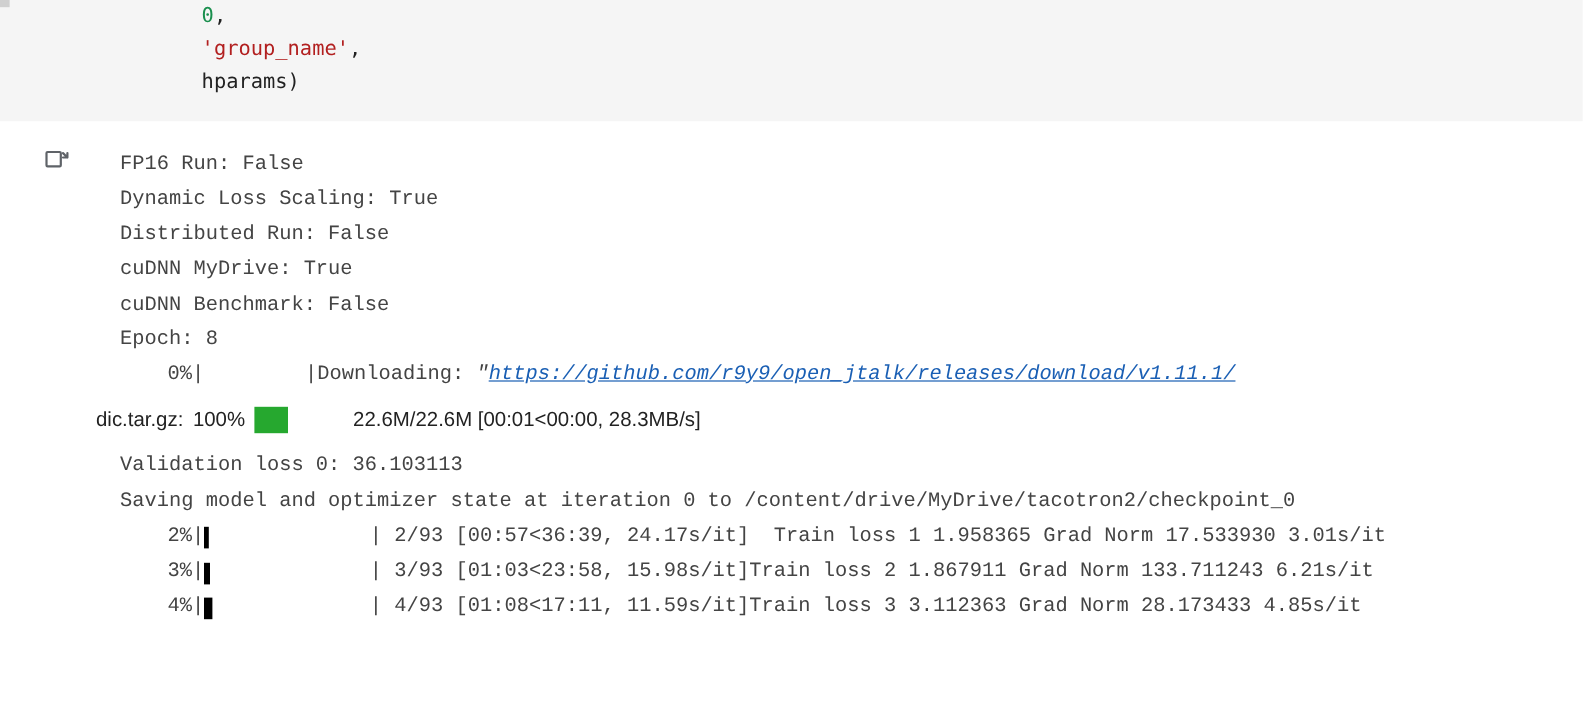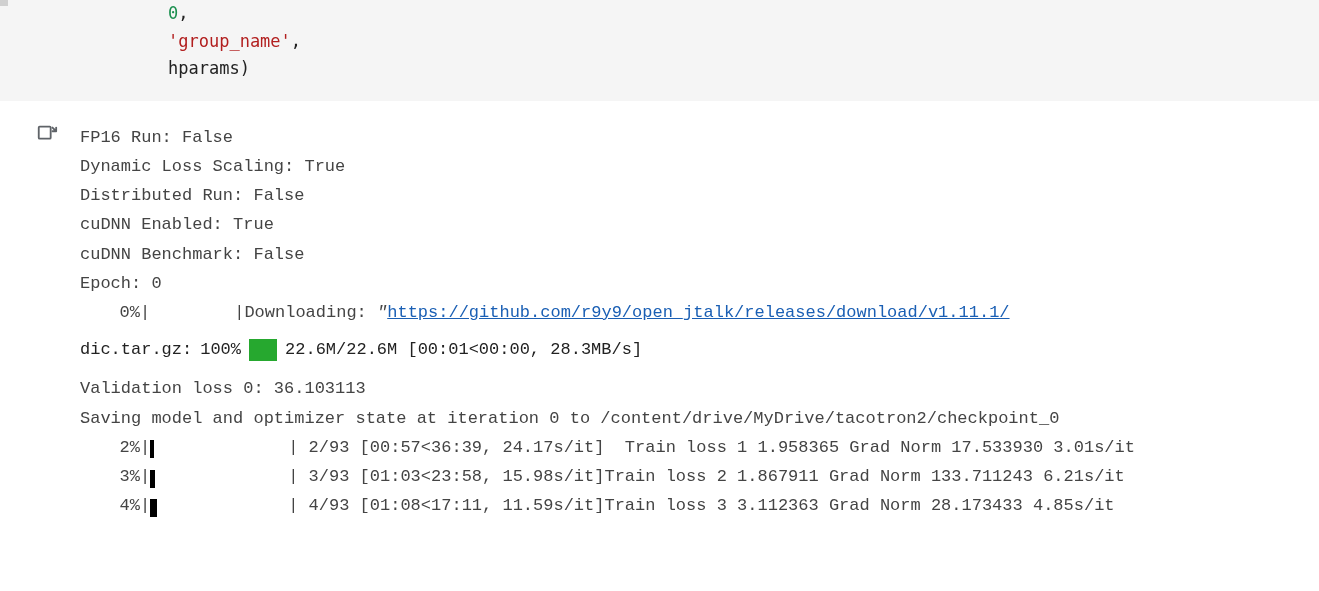"FP16 Run: False" .out-line { margin-left: none -> 20px }
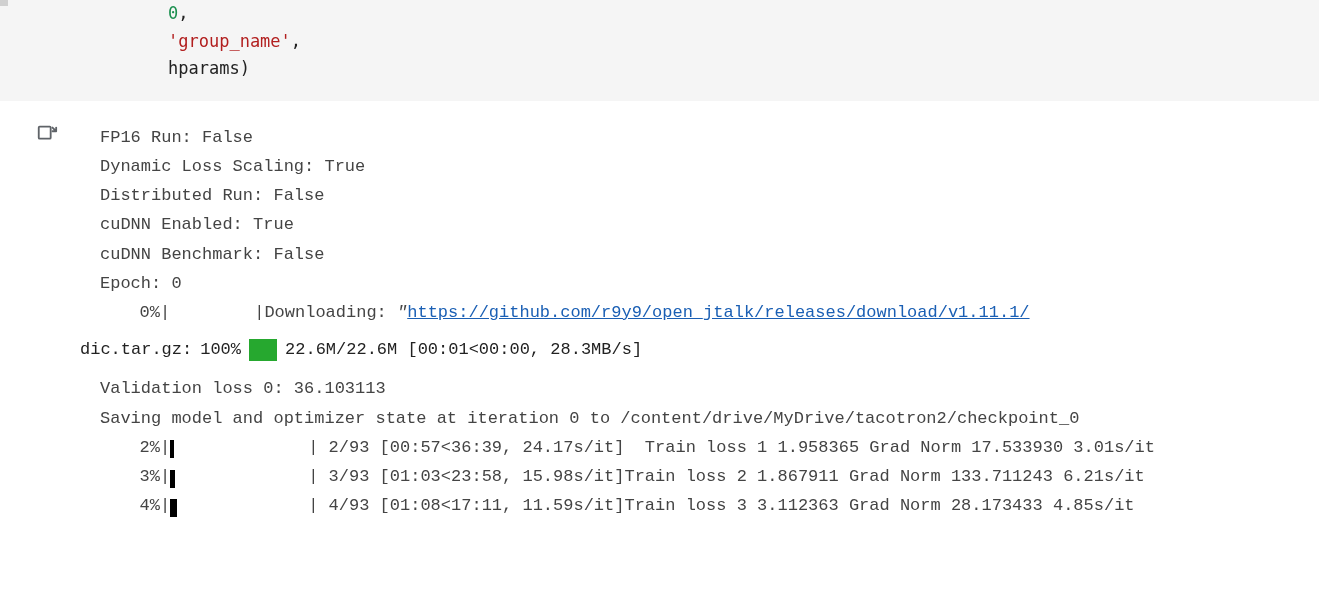"cuDNN Enabled: True" div.out-line { text: Enabled -> MyDrive }
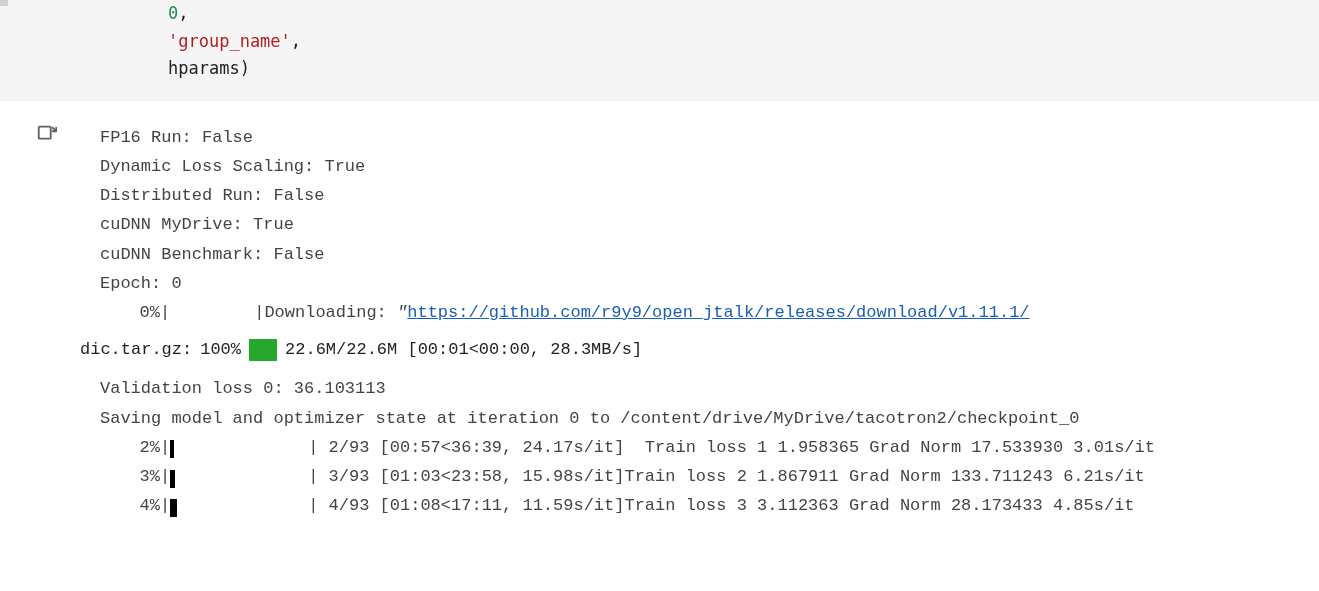"Epoch: 0" div.out-line { text: 0 -> 8 }
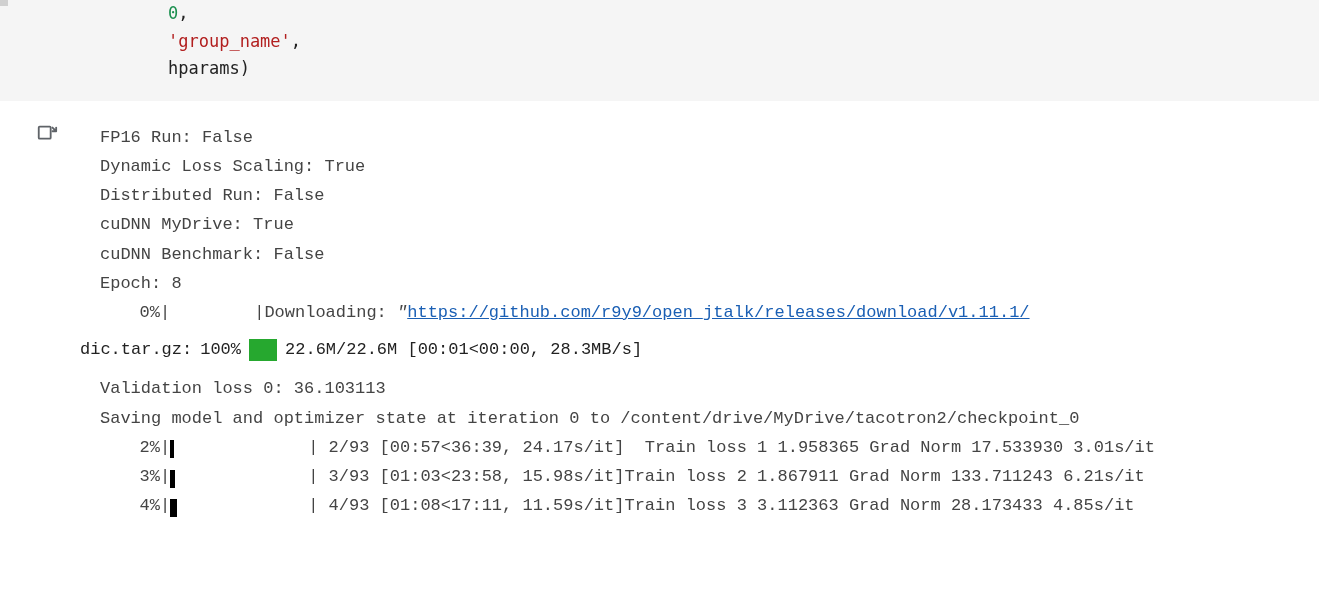"https://github.com/r9y9/open_jtalk/relea" .link-text { font-style: none -> italic }
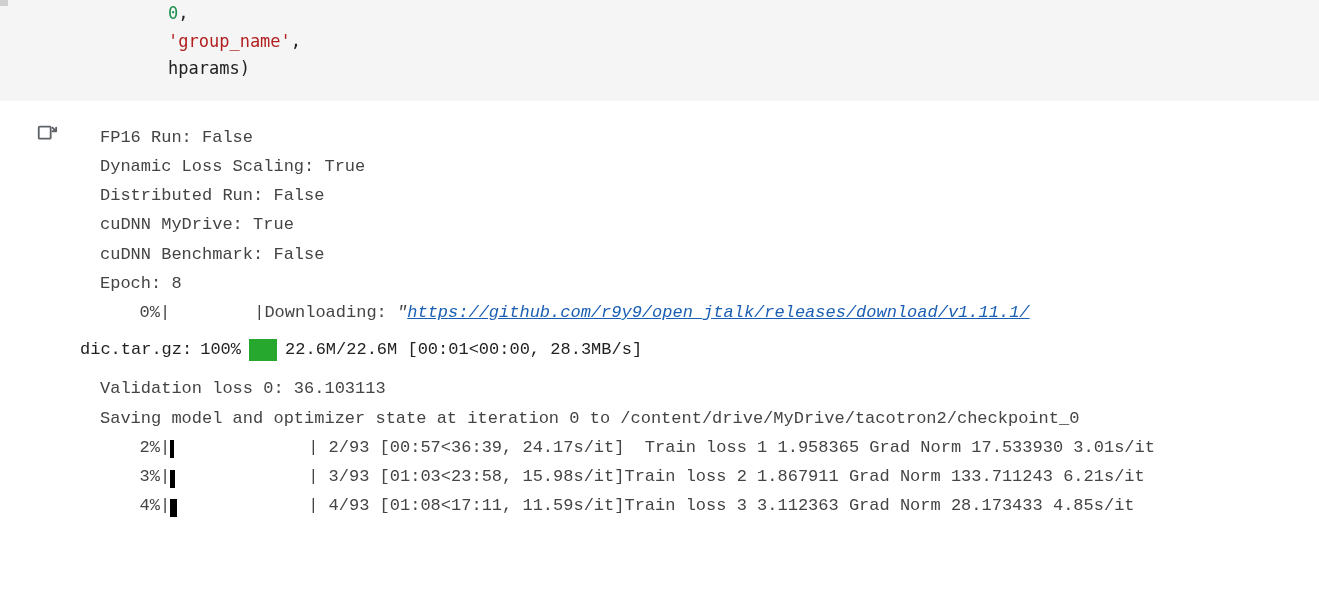"dic.tar.gz:" .dl-row { font-family: Liberation Mono, monospace -> Liberation Sans, sans-serif }
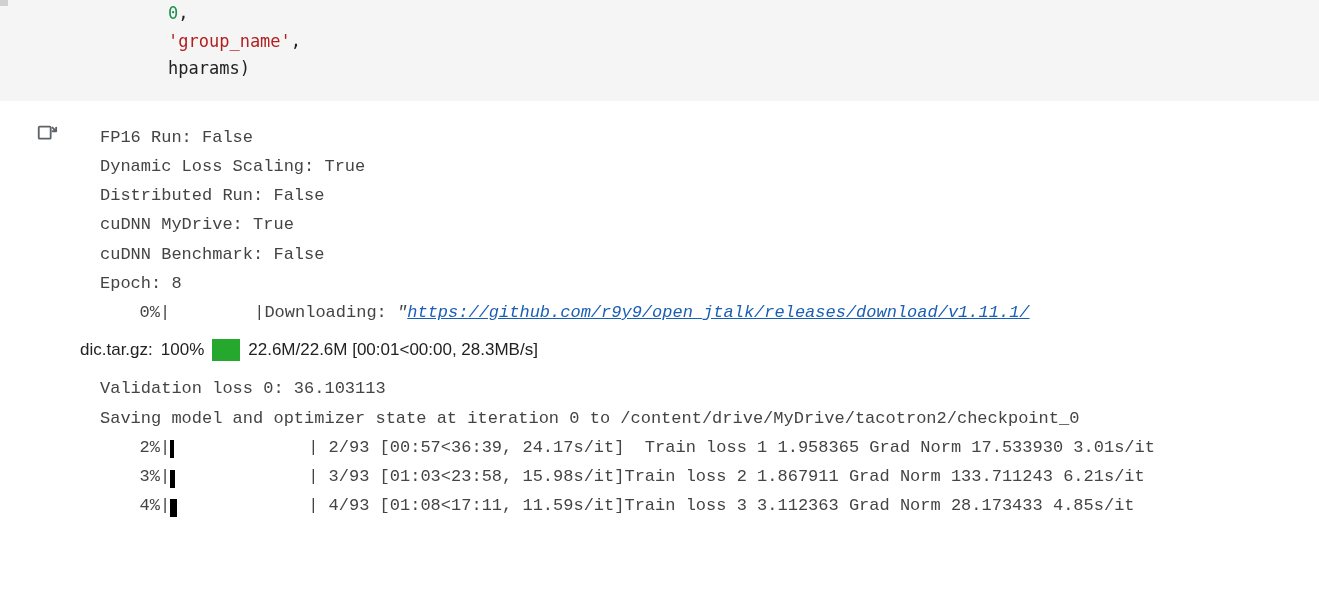"22.6M/22.6M [00:01<00:00, 28.3MB/s]" .dl-stats { margin-left: none -> 46px }
